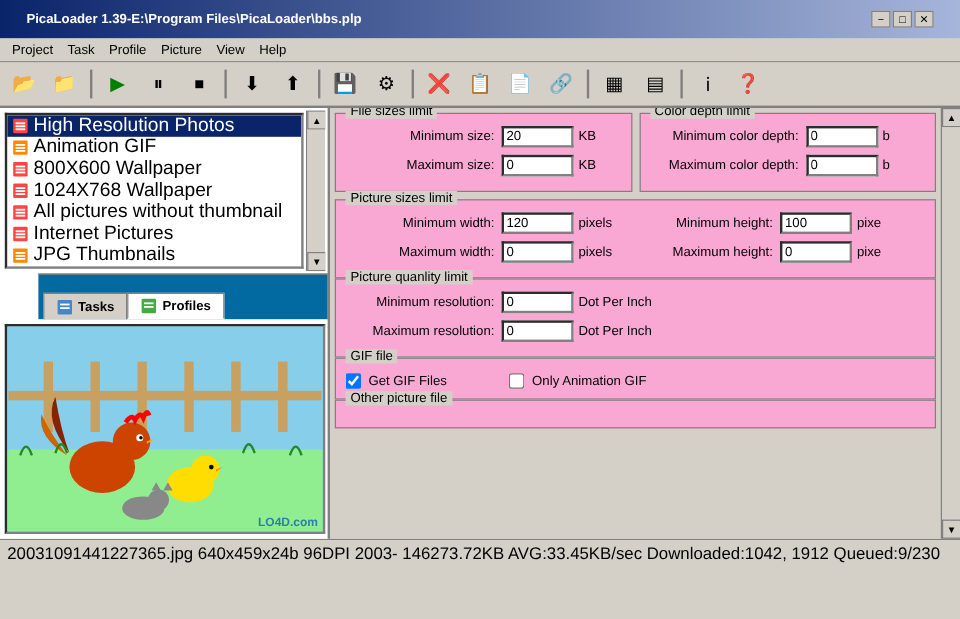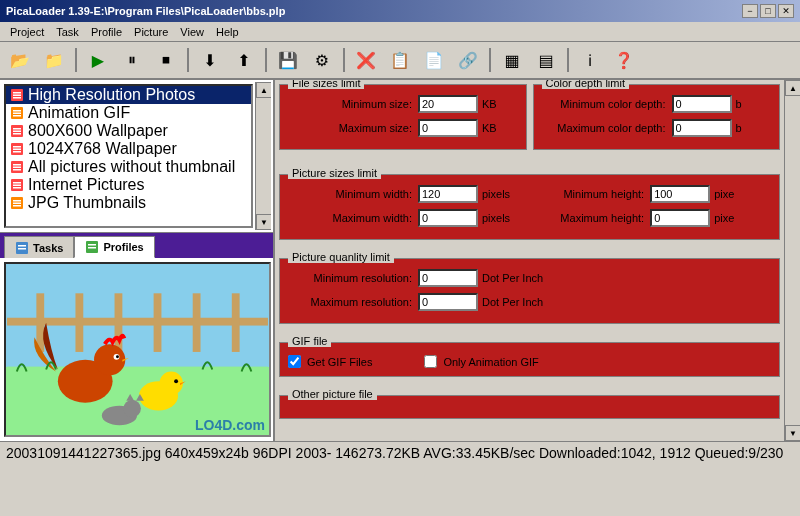"PicaLoader 1.39-E:\Program" .title-bar { height: 22px -> 32px; padding: 3px 6px -> 3px 22px }
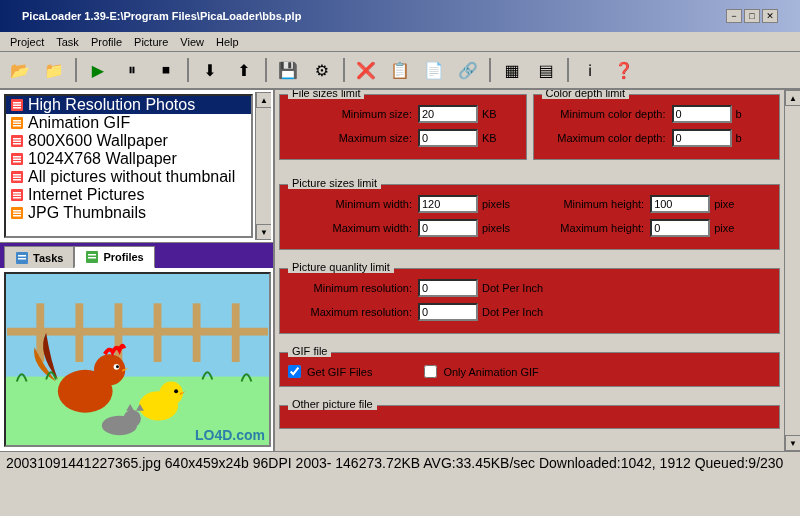"File sizes limit" .panel-section { background: #b91c1c -> #f9a8d4; margin-bottom: 18px -> 0 }
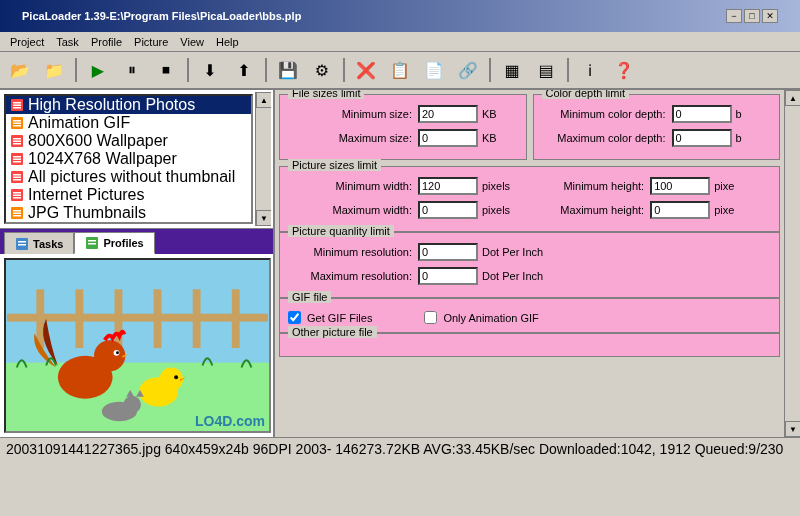"Tasks" .tab-bar { background: #4c1d95 -> #0369a1; margin-left: none -> 32px; padding: 3px 4px 0 -> 15px 4px 0 }
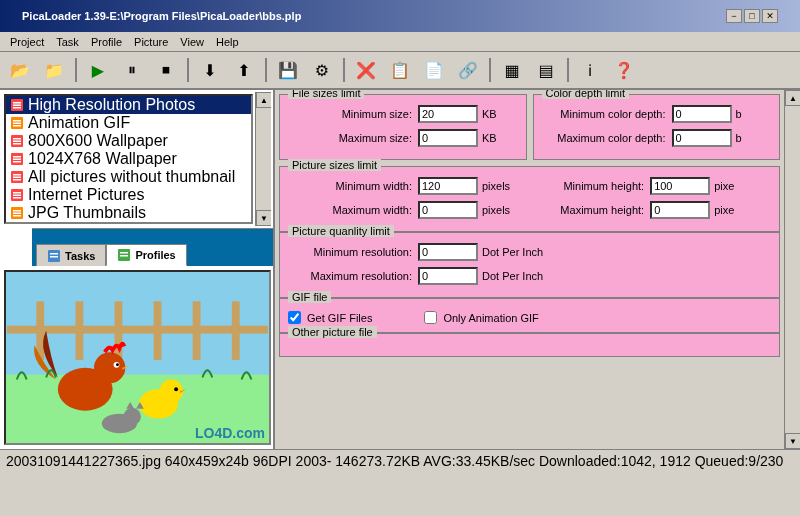"LO4D.com" div.watermark { font-size: 14px -> 10px }
